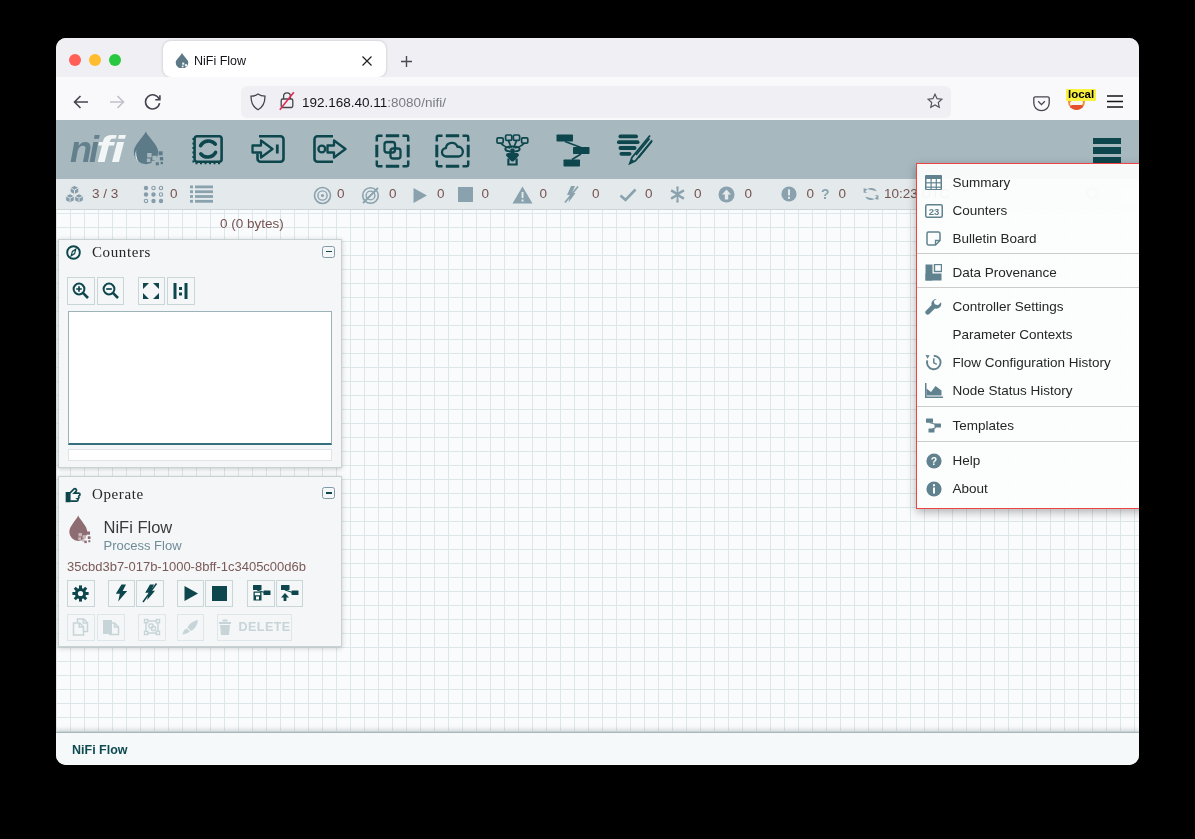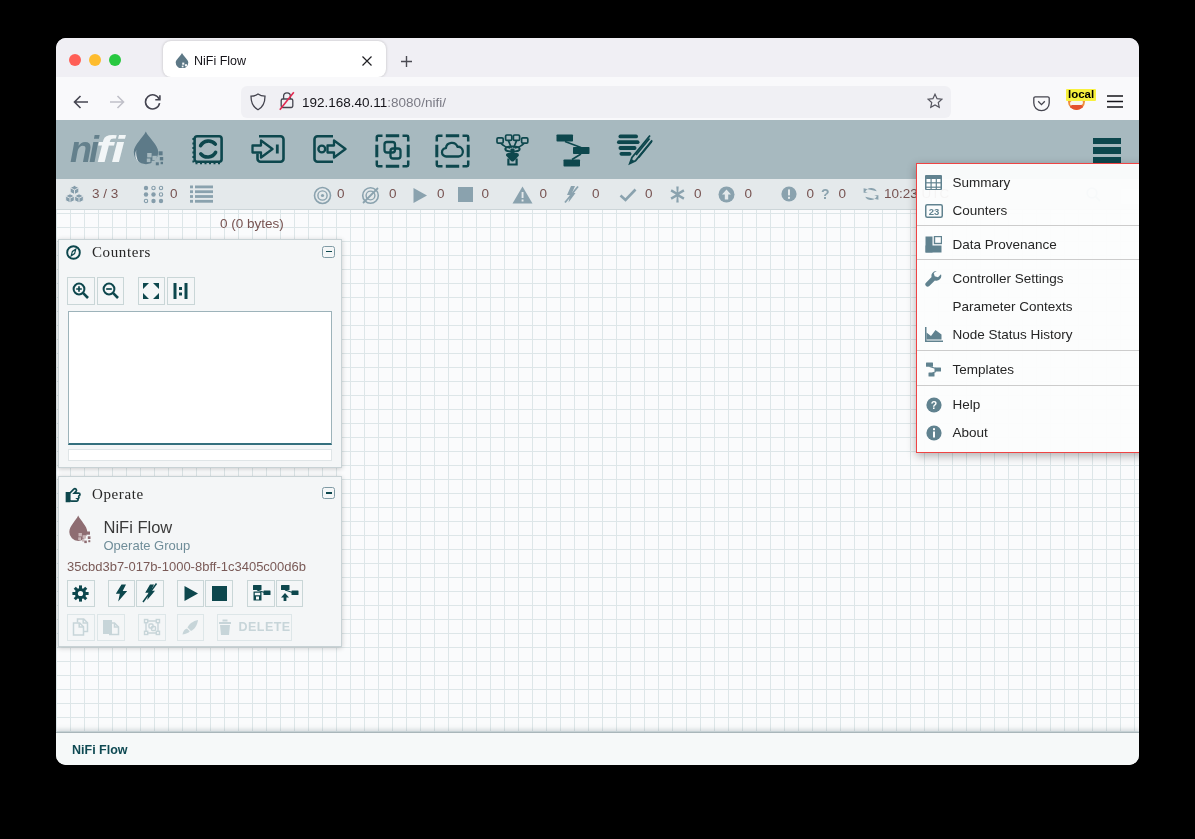"Bulletin Board" div.mi { html: none -> <div><span> <svg> <path></path> <path></path> </svg> </span>Bulletin Board</div> }
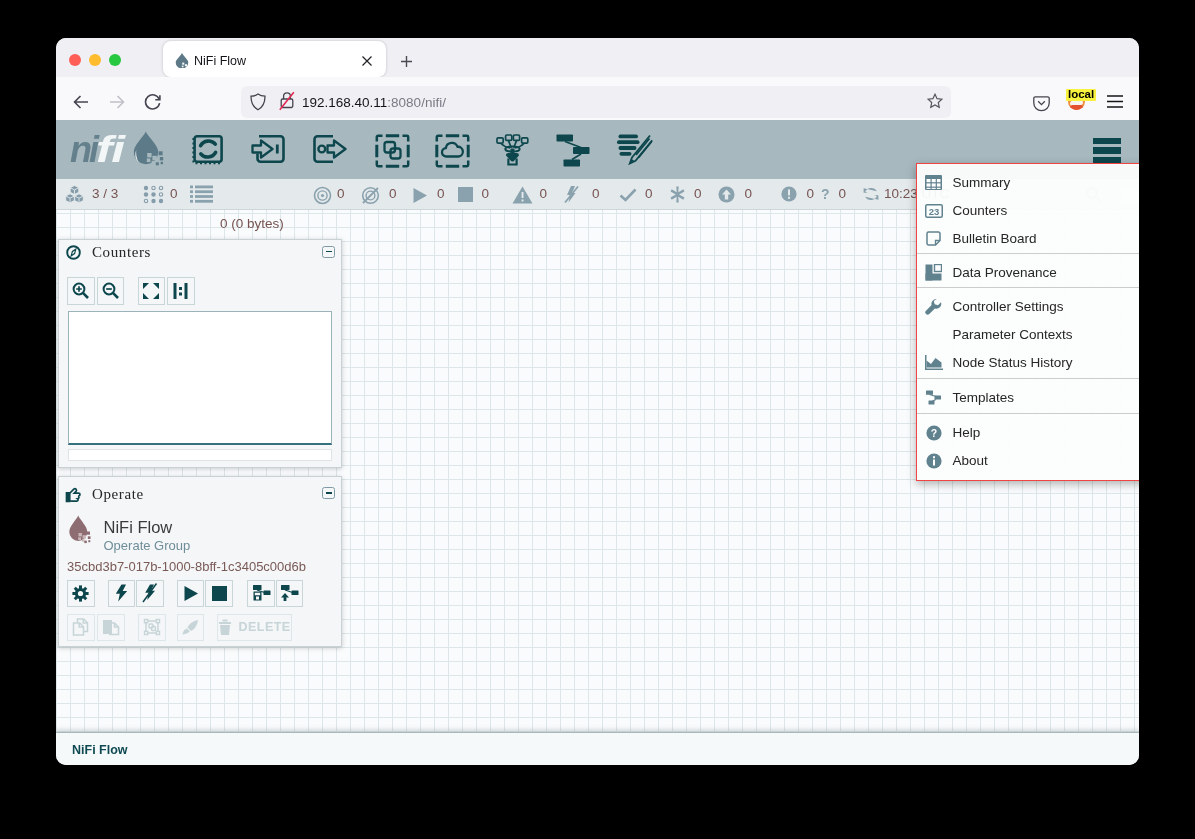"Flow Configuration History" div.mi { html: none -> <div><span> <svg> <path></path> <path></path> <path></path> </svg> </span>Flow Configuration History</div> }
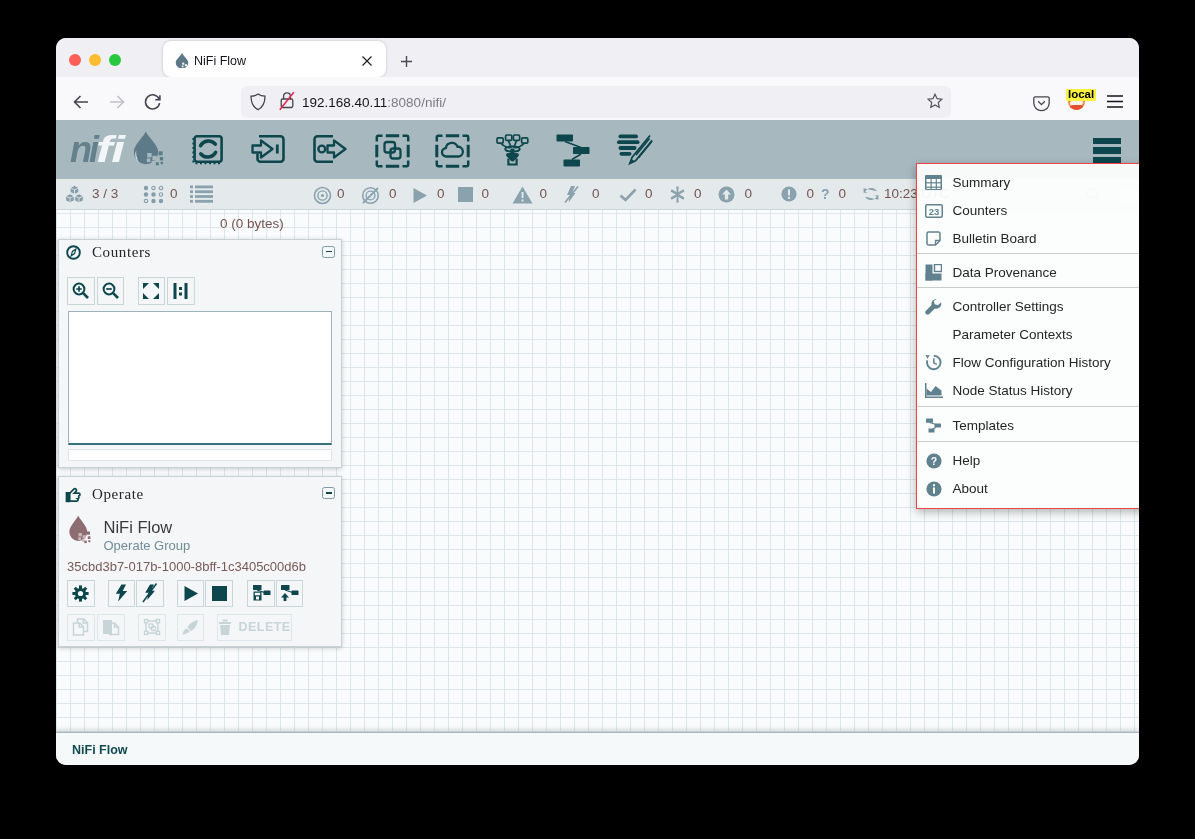"Operate Group" span.abs { text: Operate Group -> Process Flow }
